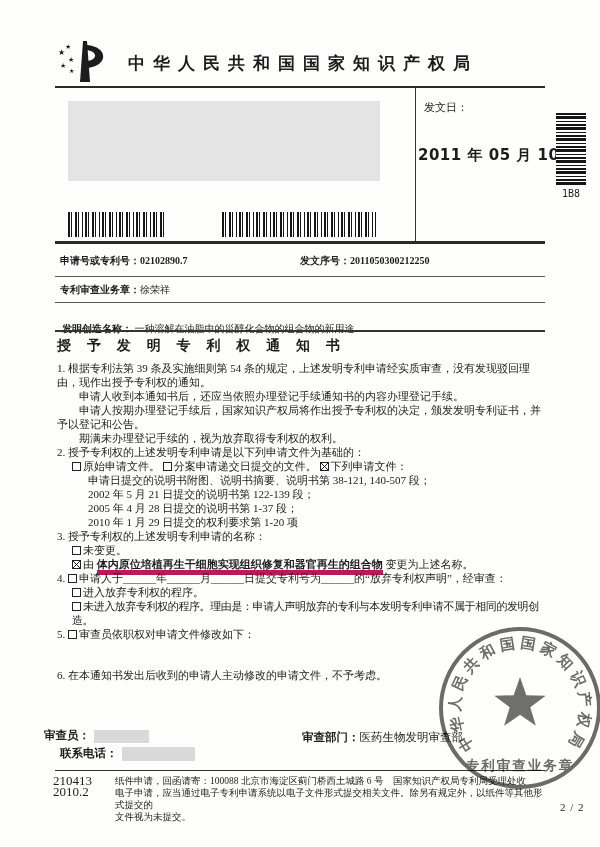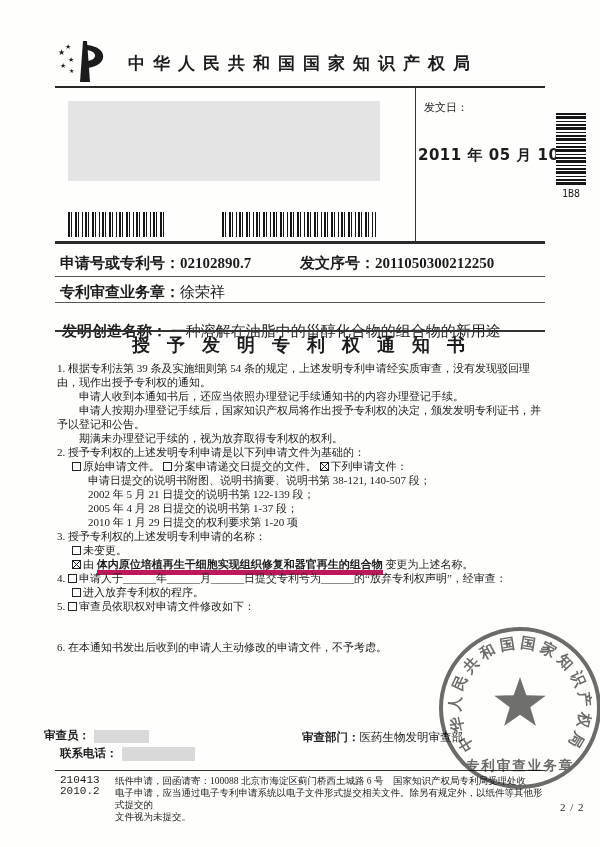"申请号或专利号：02102890.7" .info-cell { font-size: 15px -> 10px }
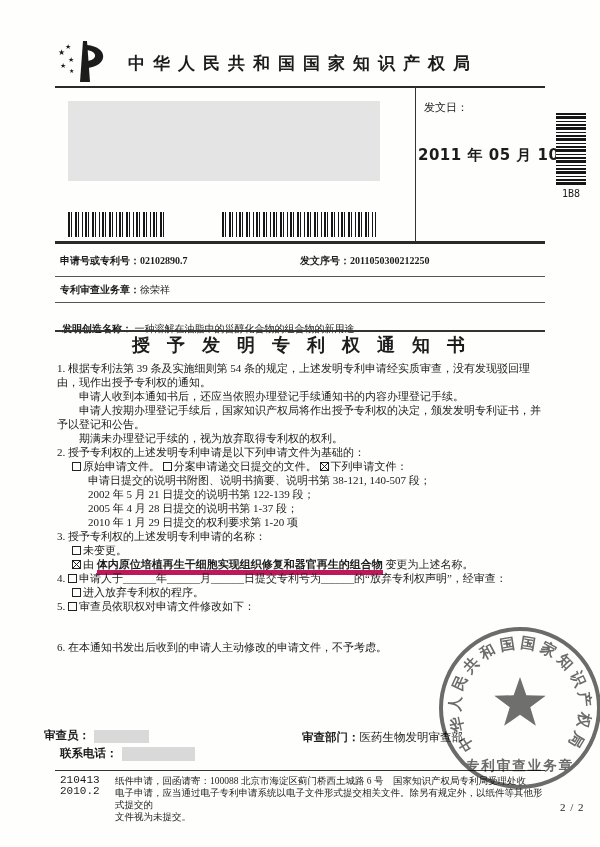"授 予 发 明 专" .notice-title { font-size: 18px -> 14px; text-align: center -> left }
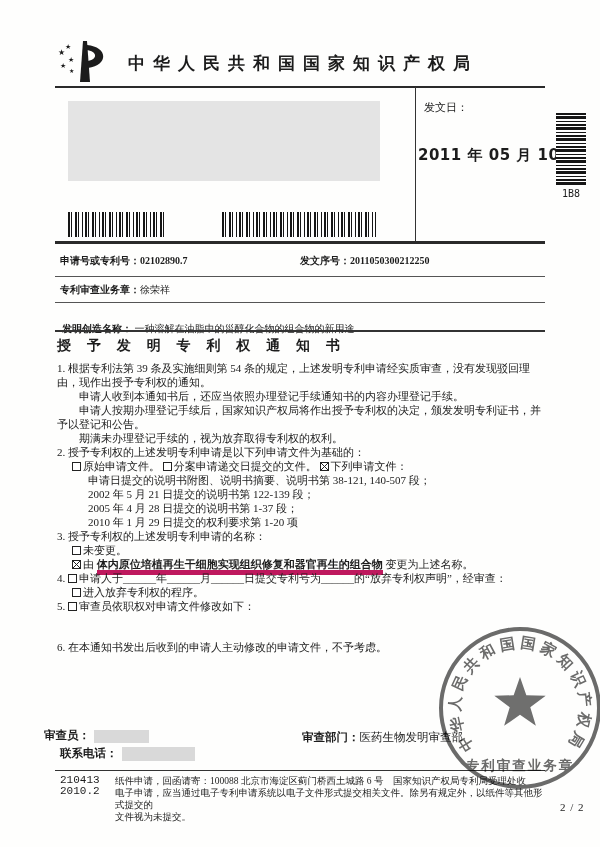"未进入放弃专利权的程序。理由是：申请人声明放弃的专利与本发明专利申请不属于相同的" div.opt { html: none -> <div> <span></span><span>未进入放弃专利权的程序。理由是：申请人声明放弃的专利与本发明专利申请不属于相同的发明创造。</span> </div> }
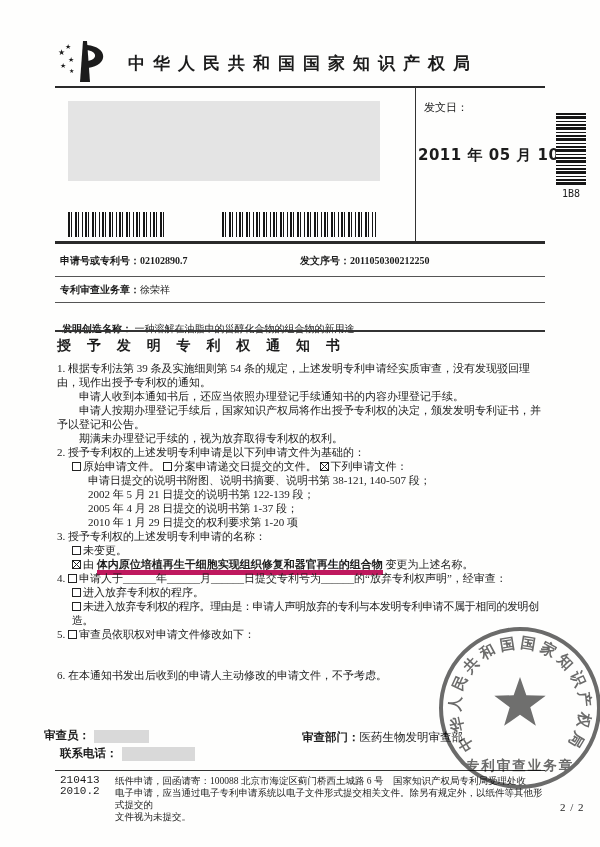"210413" .footer-codes { font-family: Liberation Mono, monospace -> Liberation Serif, serif; font-size: 11px -> 13px; left: 60px -> 53px }
